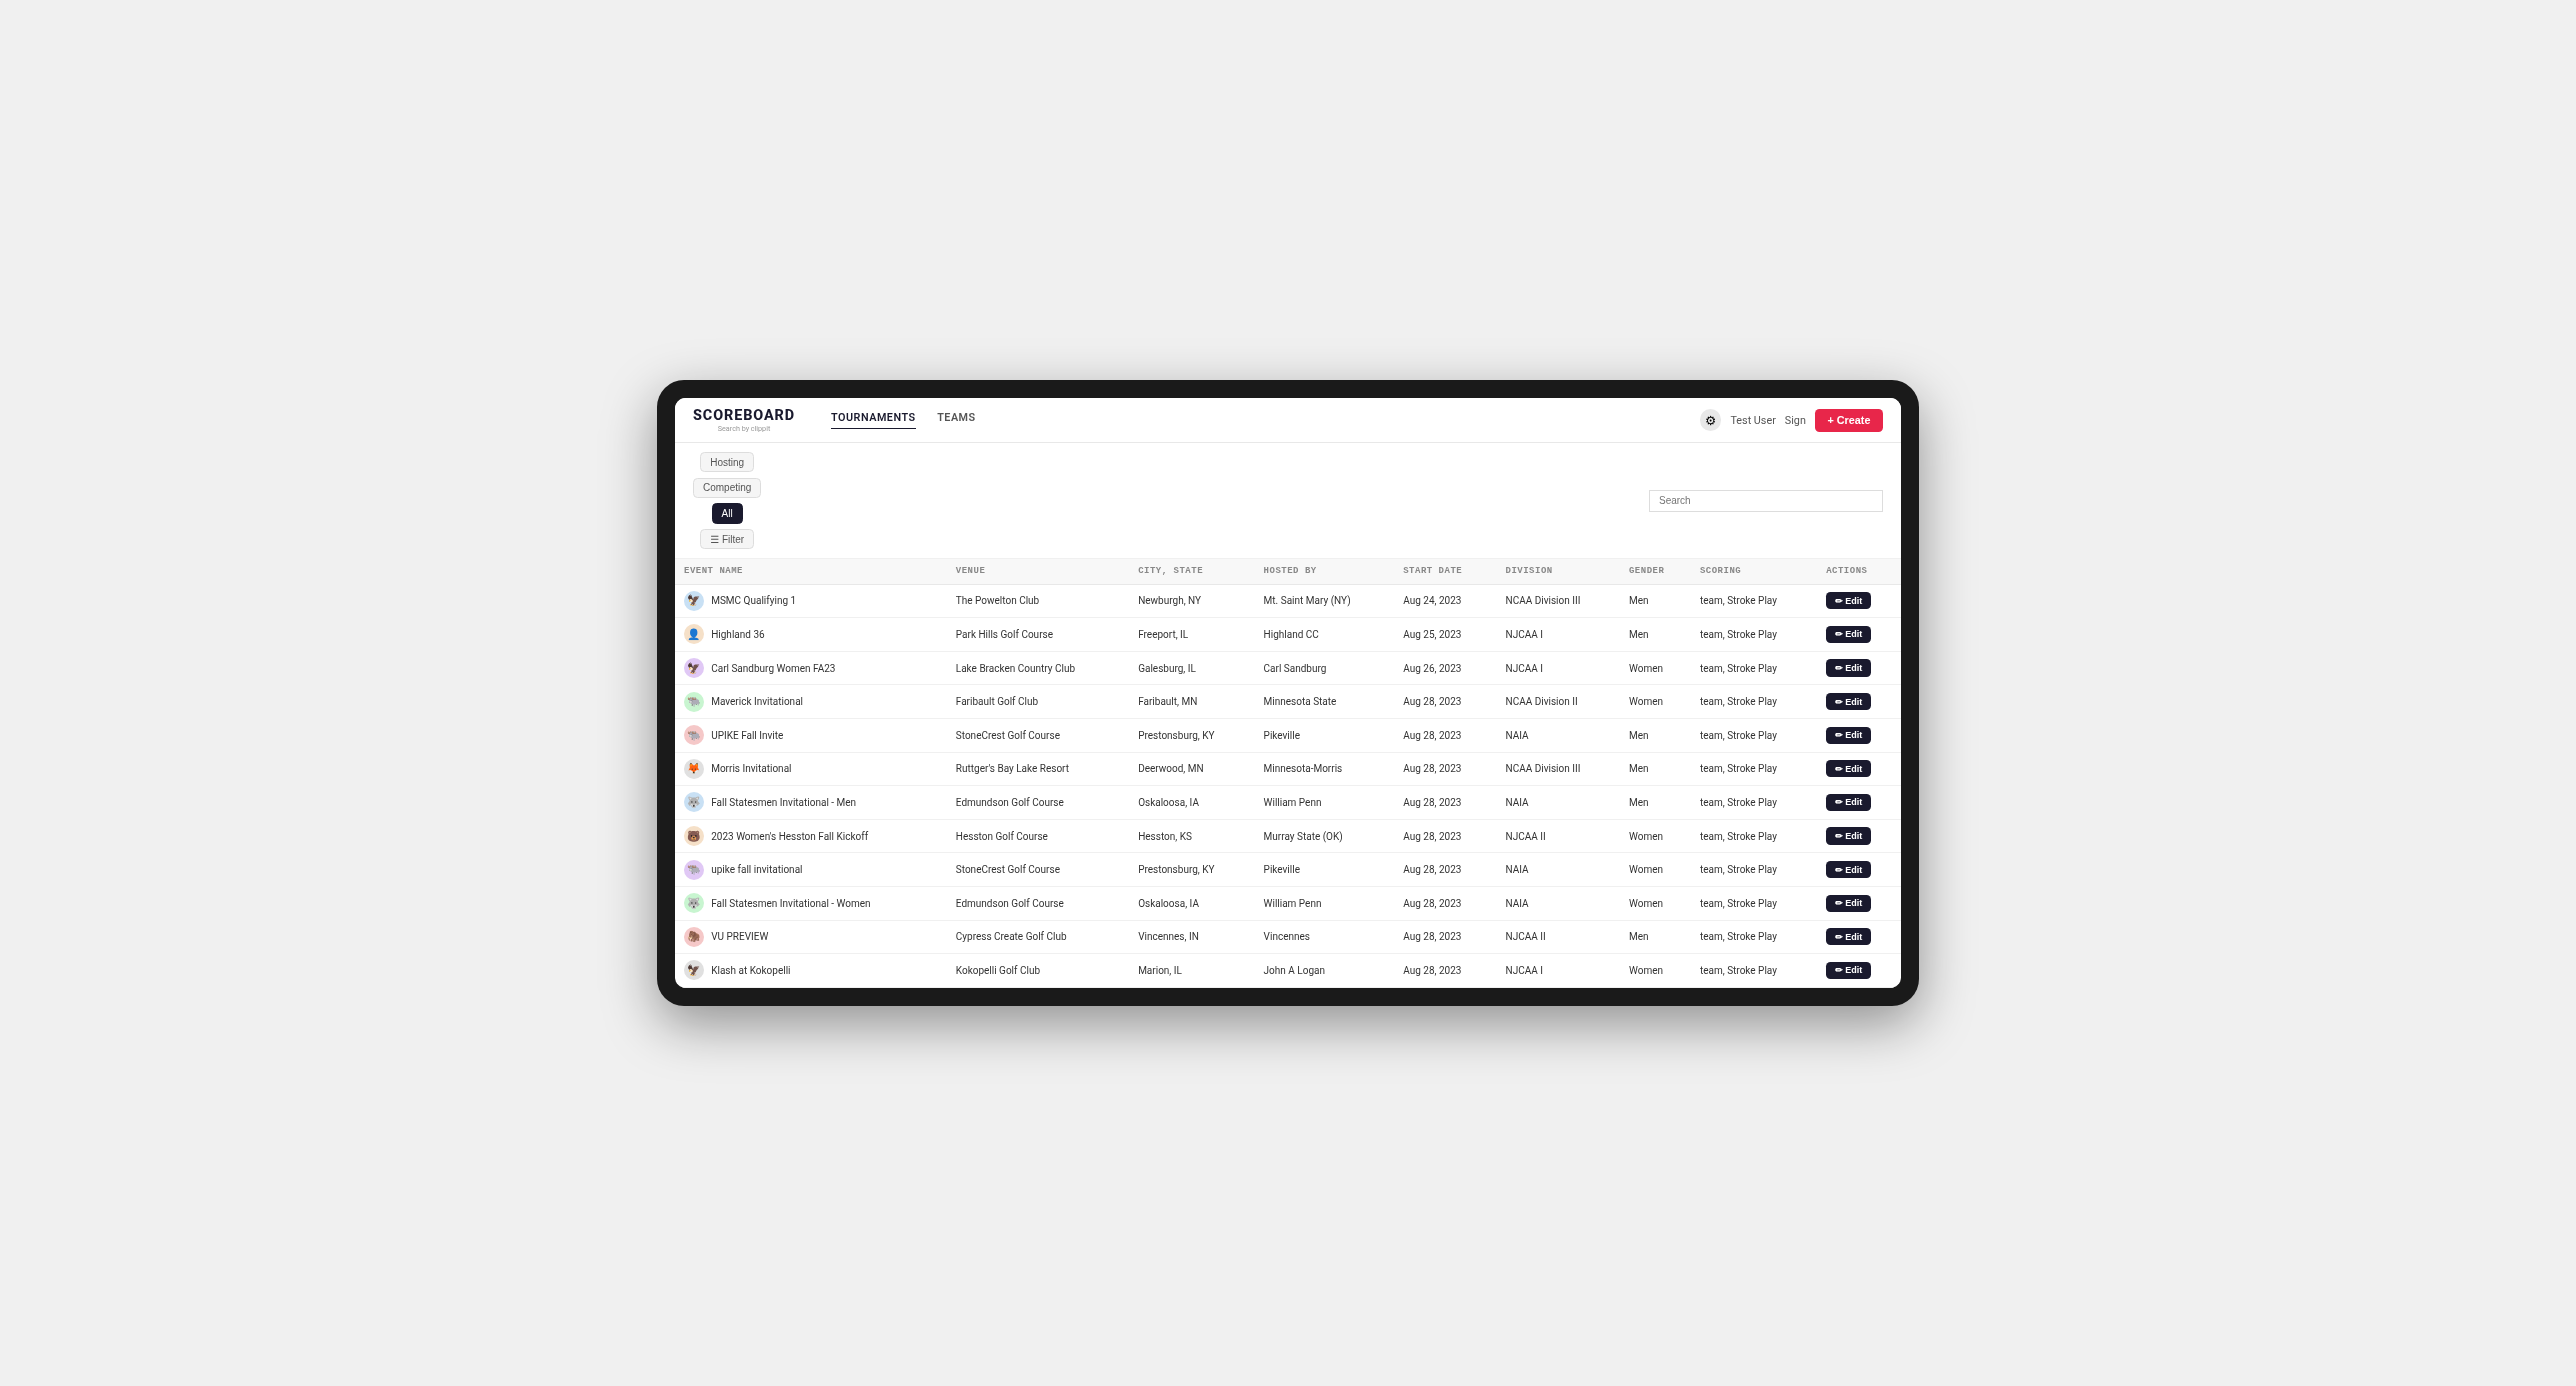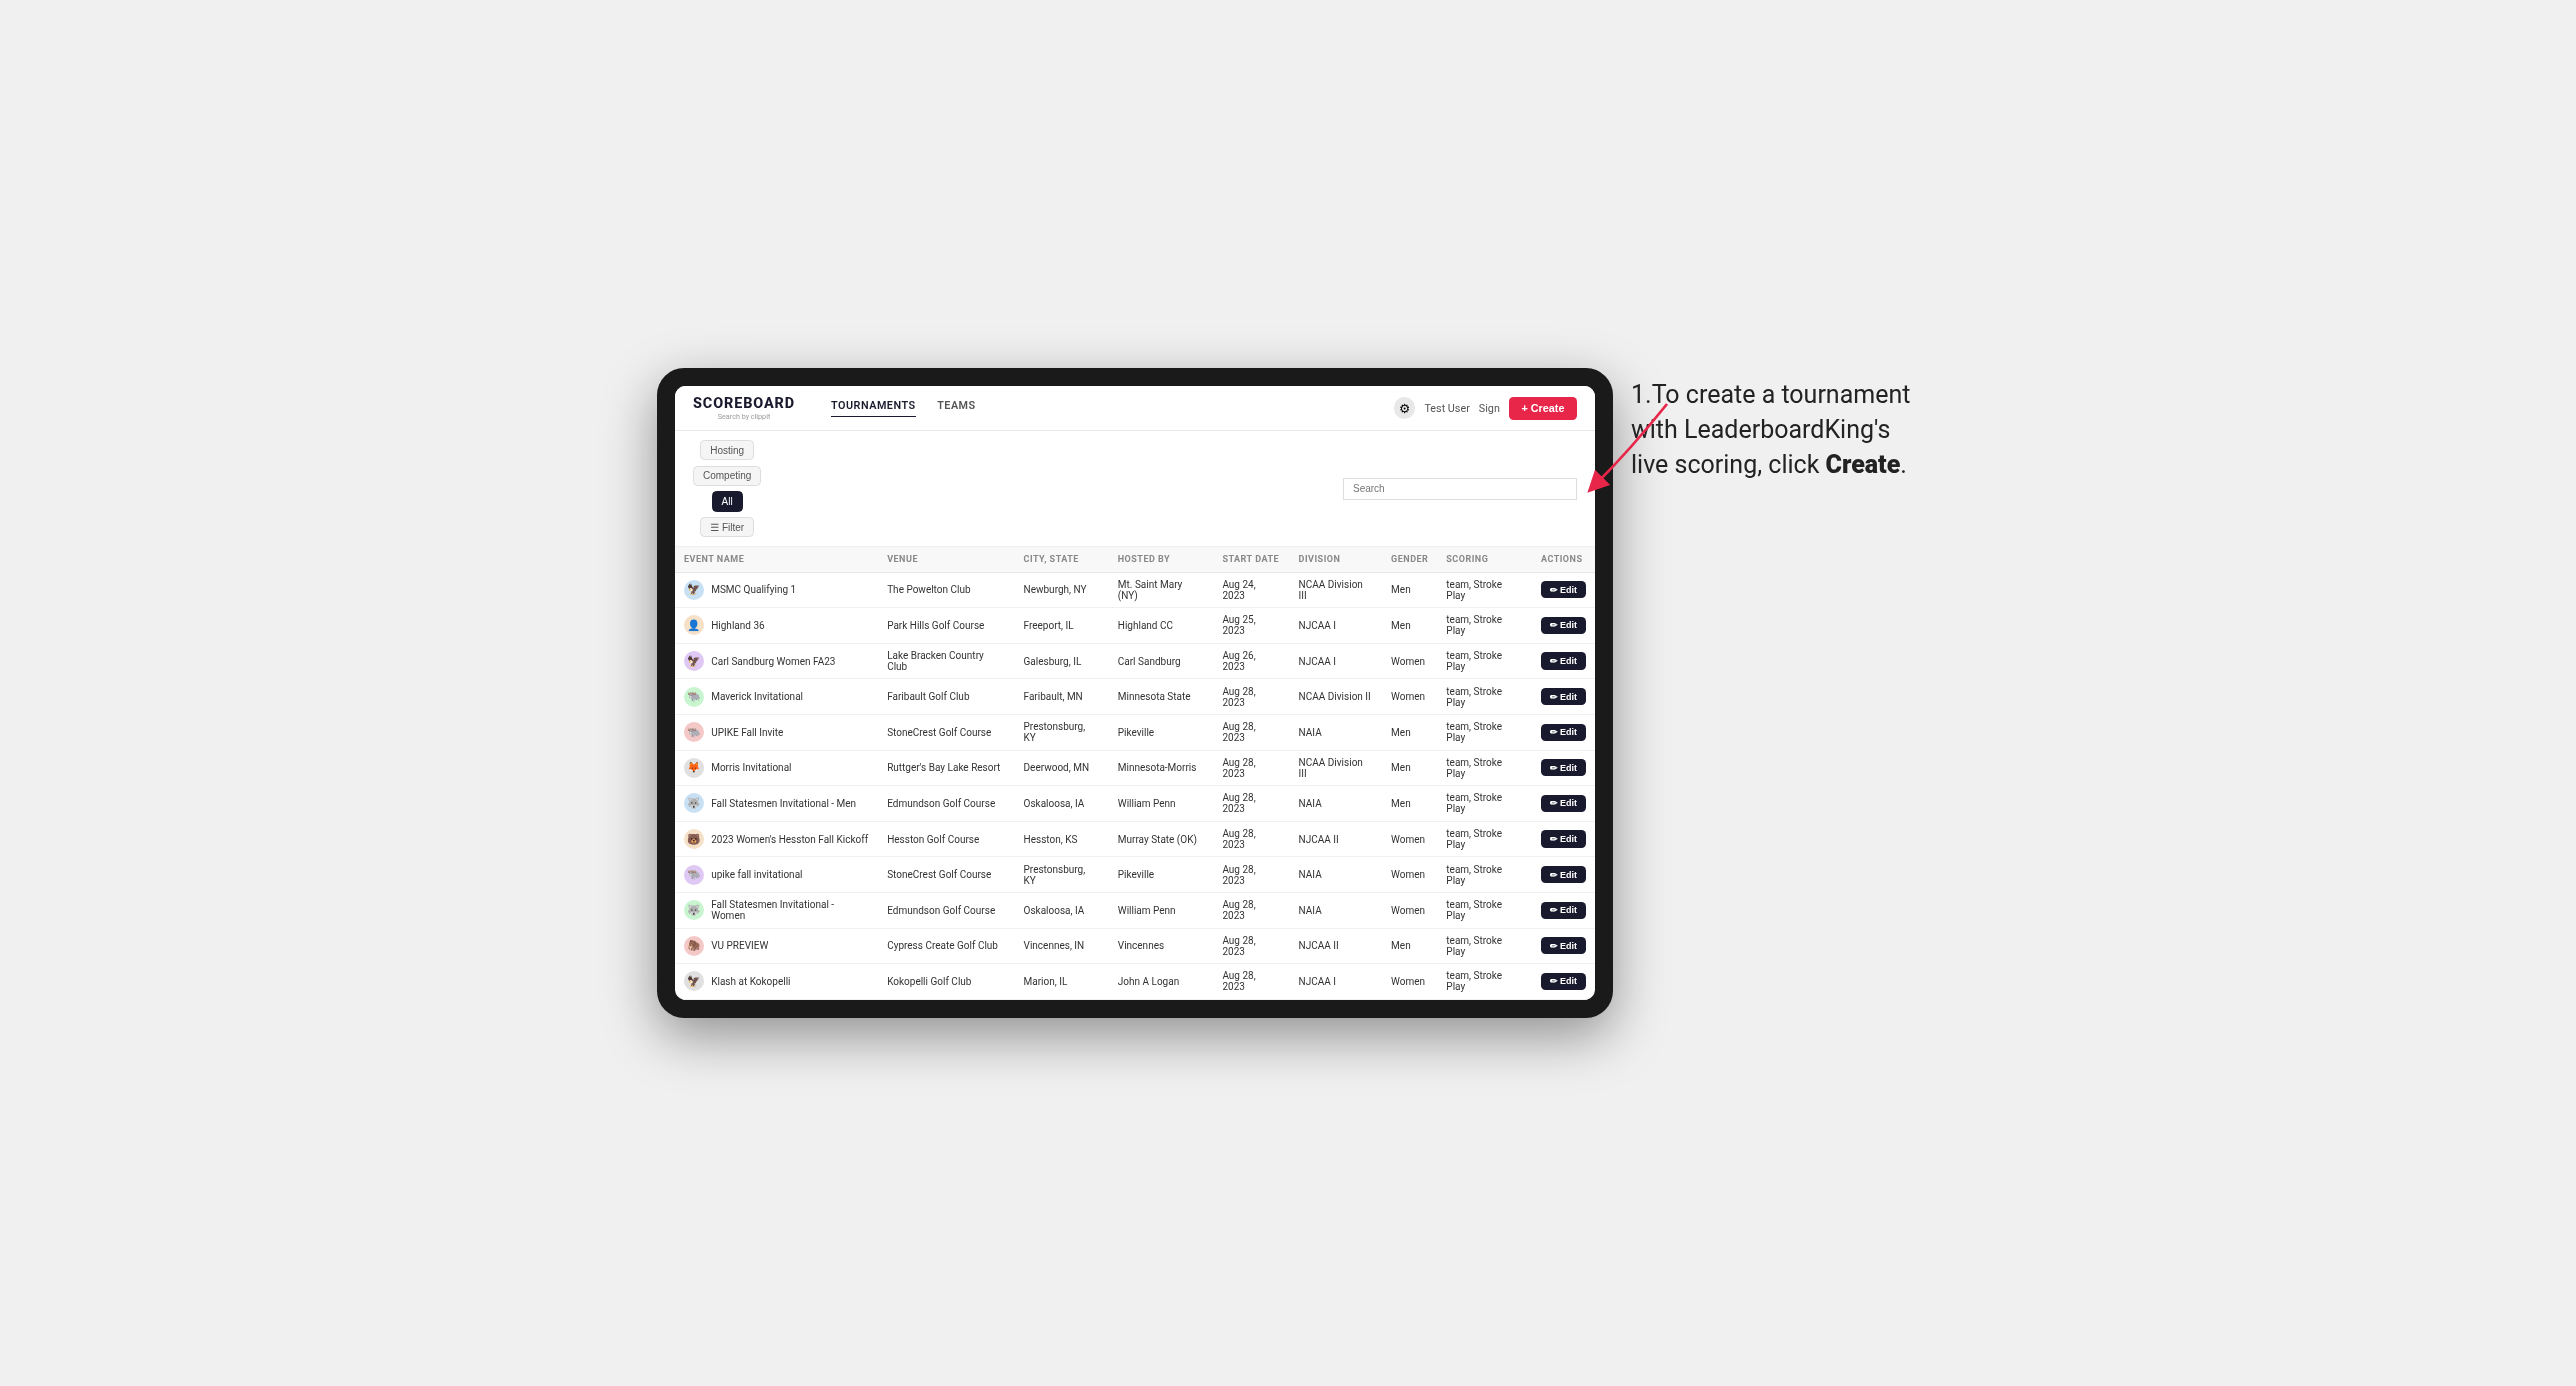"1.To create a tournament with" div.annotation-area { html: <div> <svg> <defs> <marker> <path></path> </marker> </defs> <path></path> </svg> <p> 1.To create a tournament with LeaderboardKing's live scoring, click <strong>Create</strong>. </p> </div> -> none }
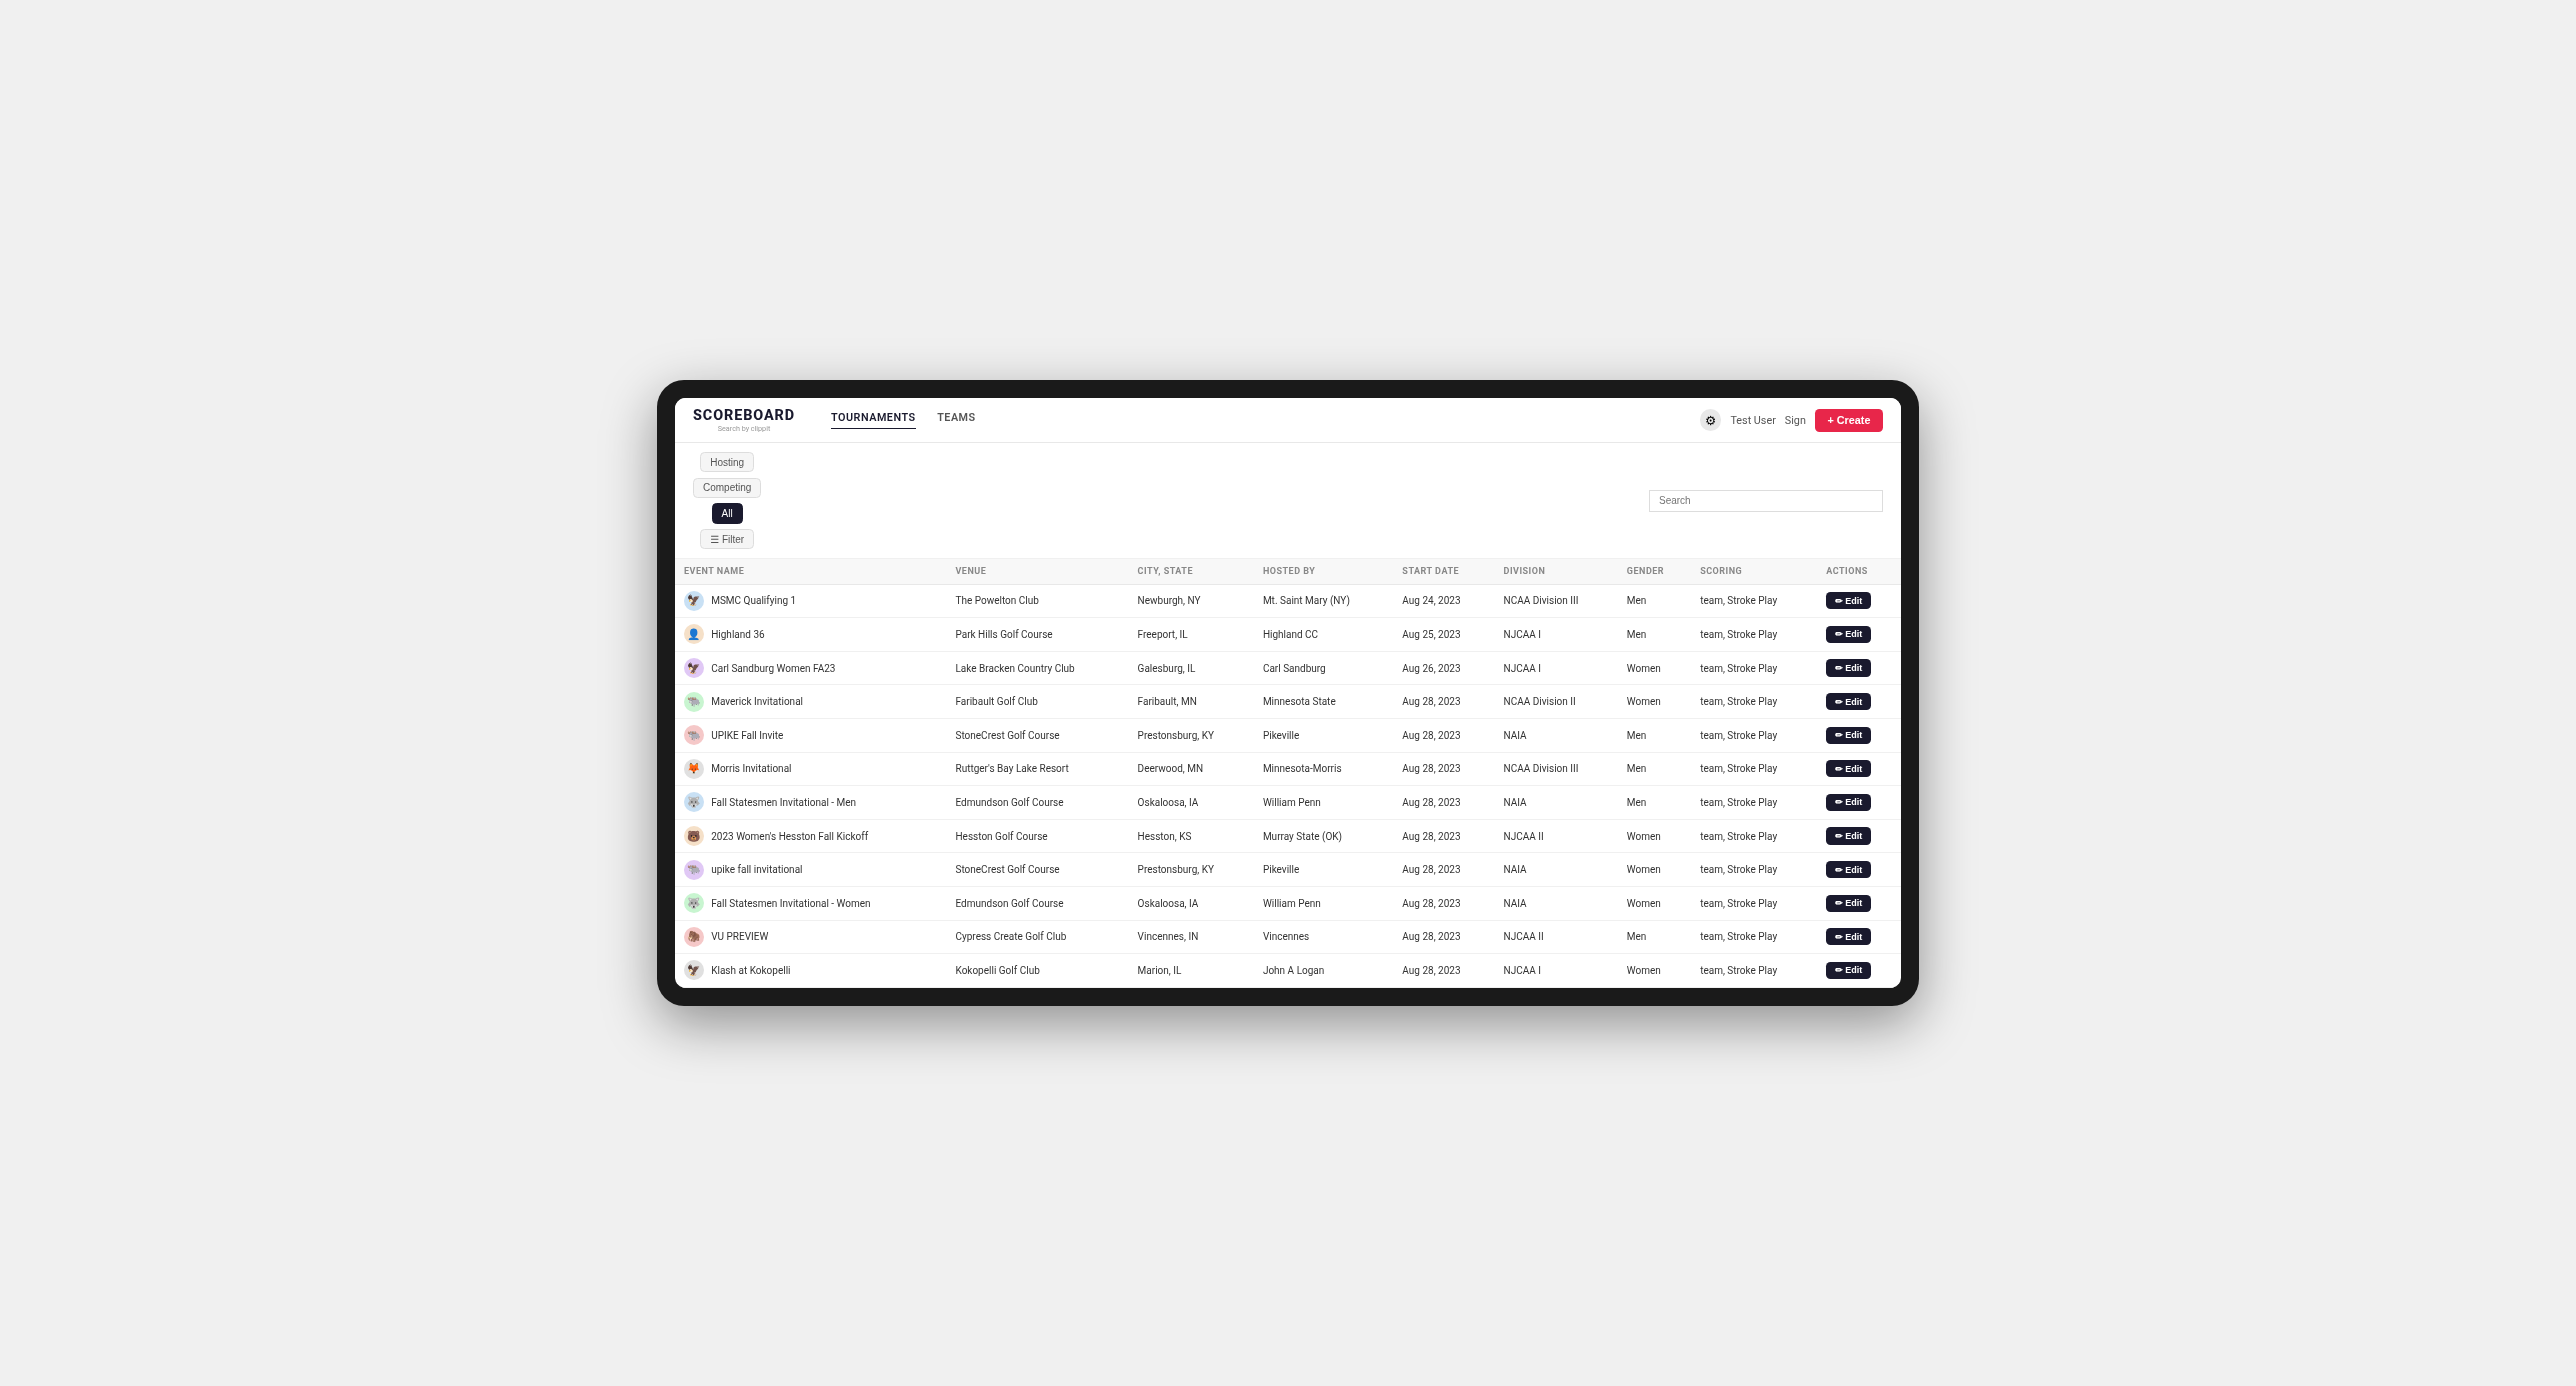"EVENT NAME" thead th { font-family: none -> Liberation Mono, monospace }
